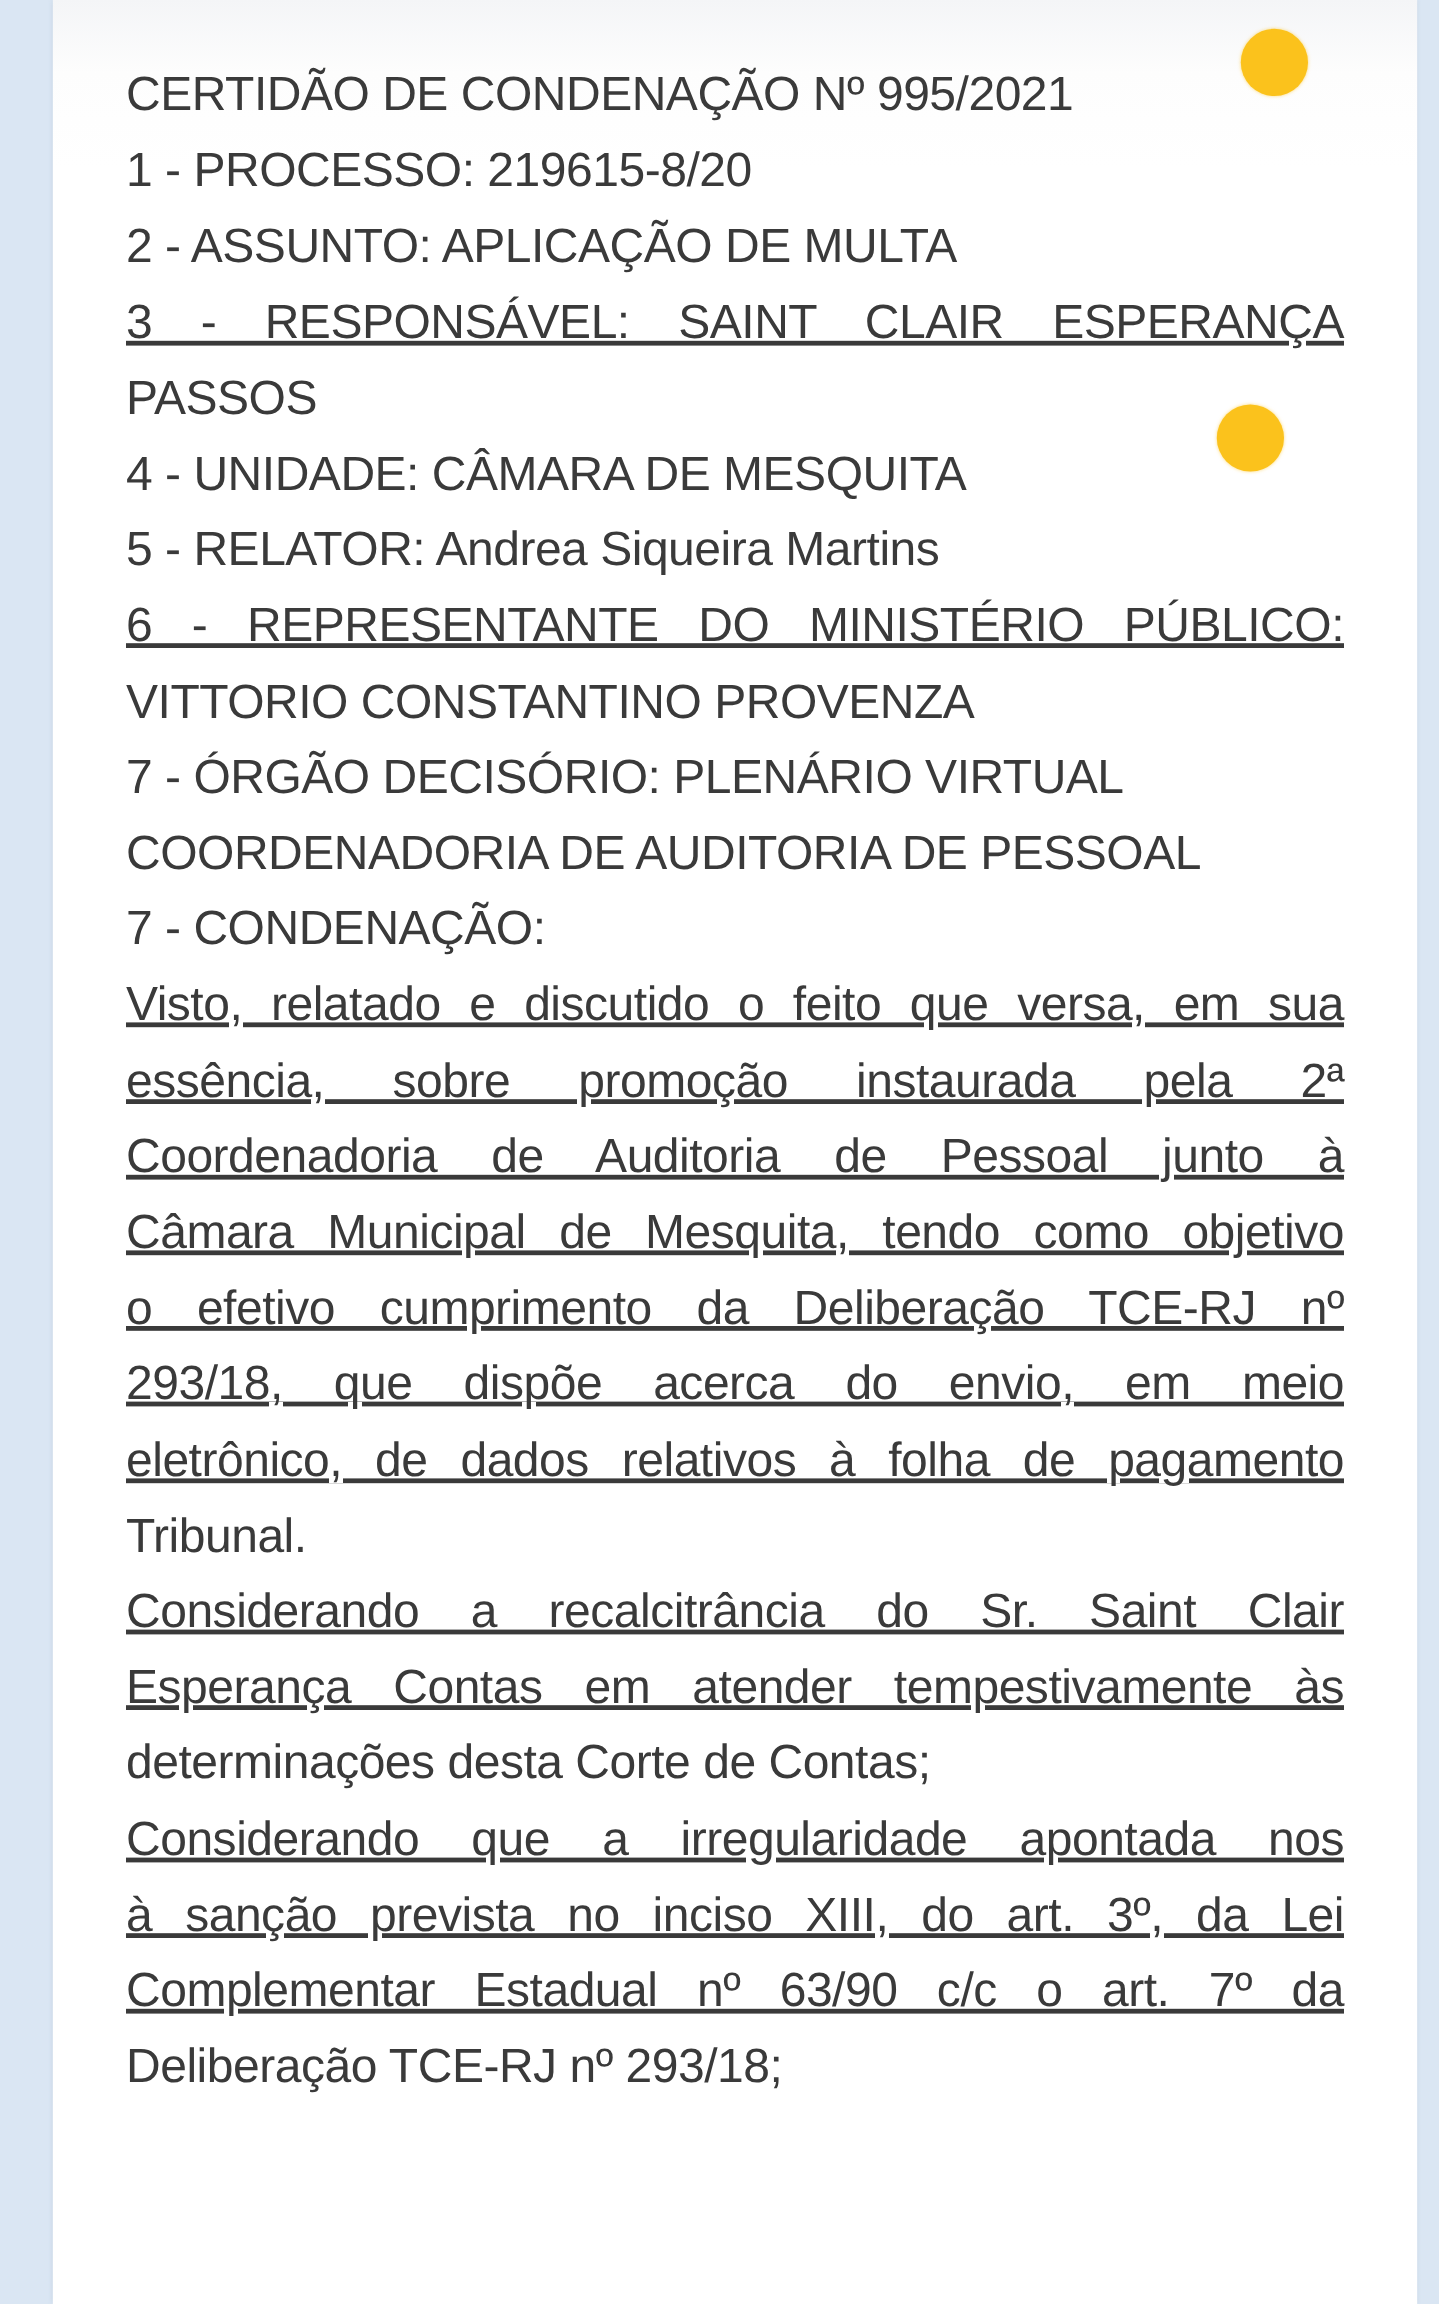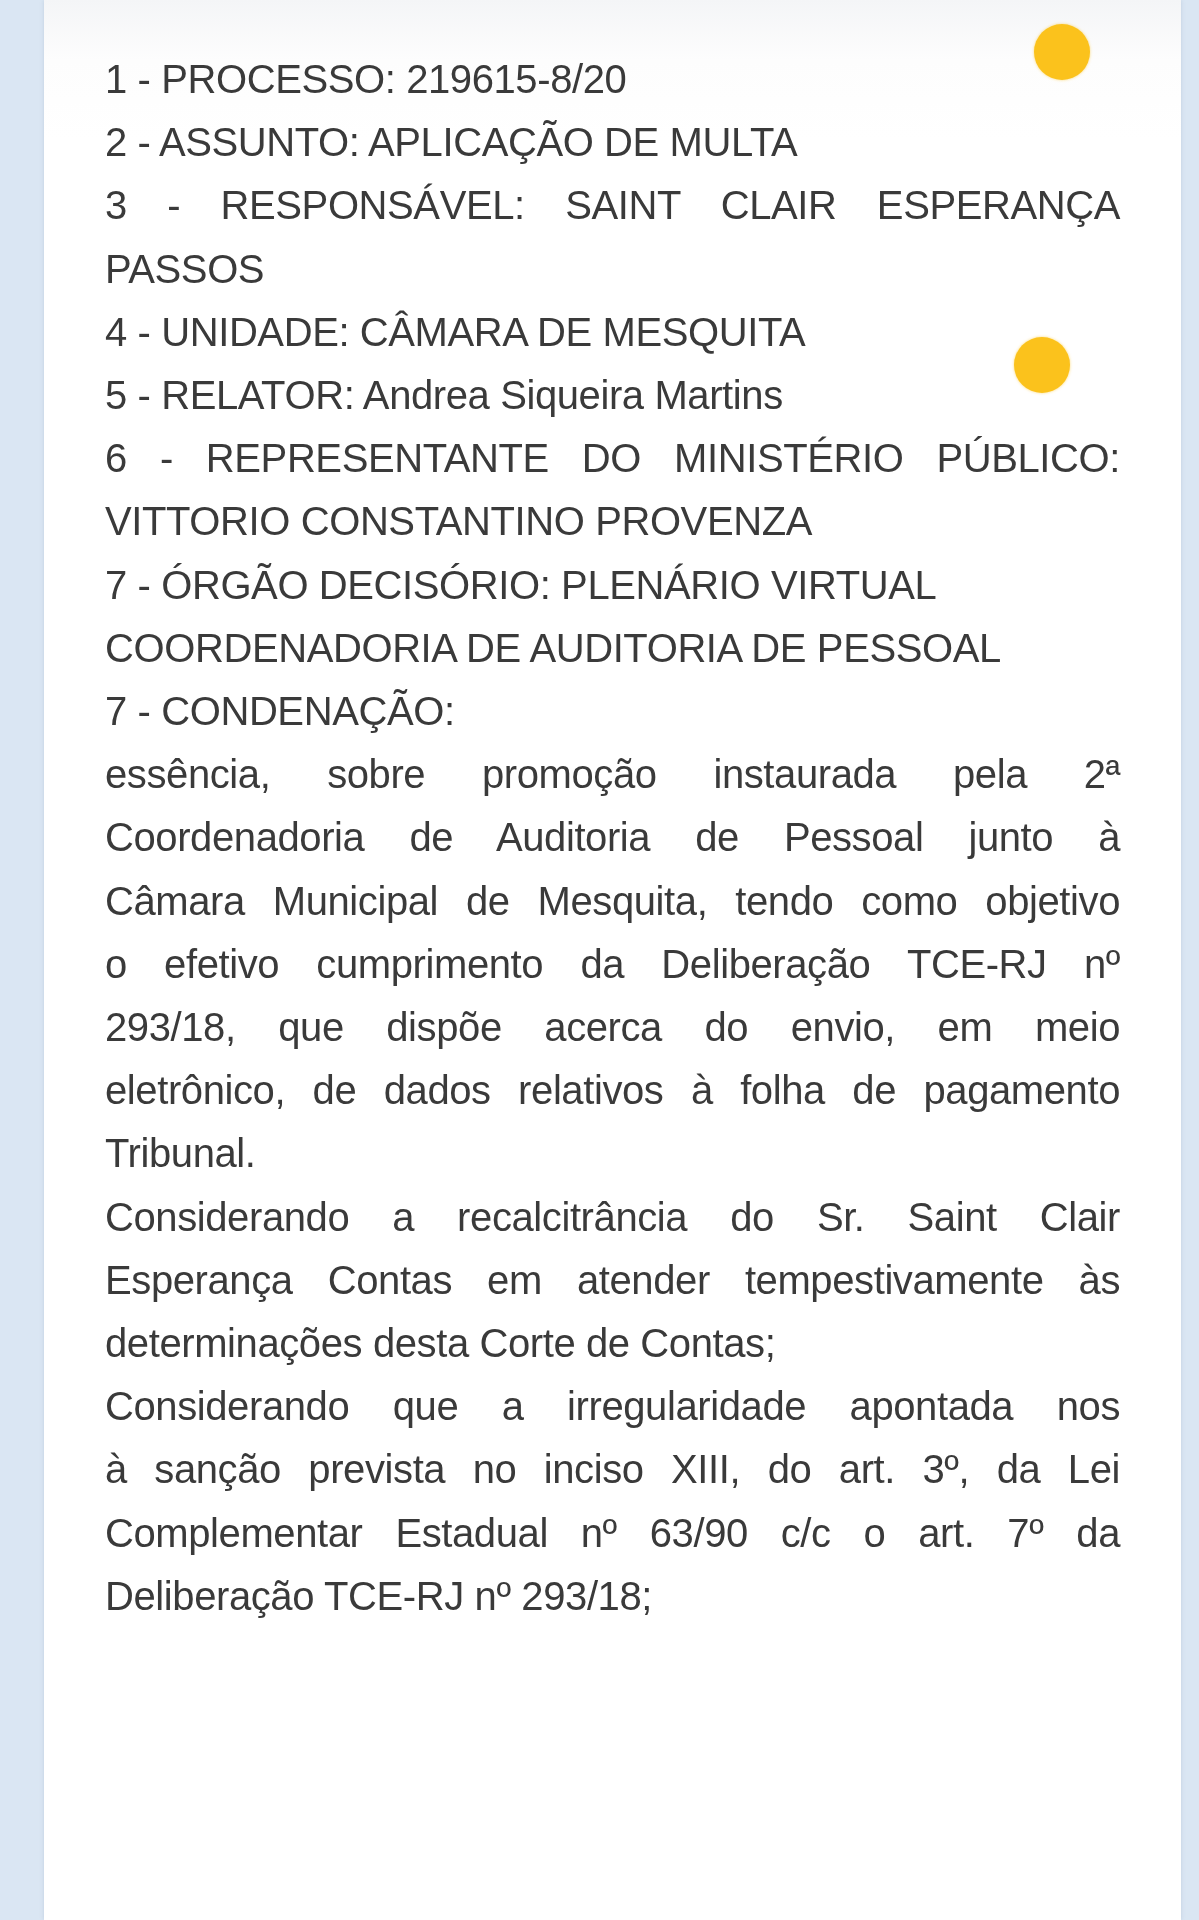"CERTIDÃO DE CONDENAÇÃO Nº 995/2021" span.line { html: none -> <span>CERTIDÃO DE CONDENAÇÃO Nº 995/2021</span> }
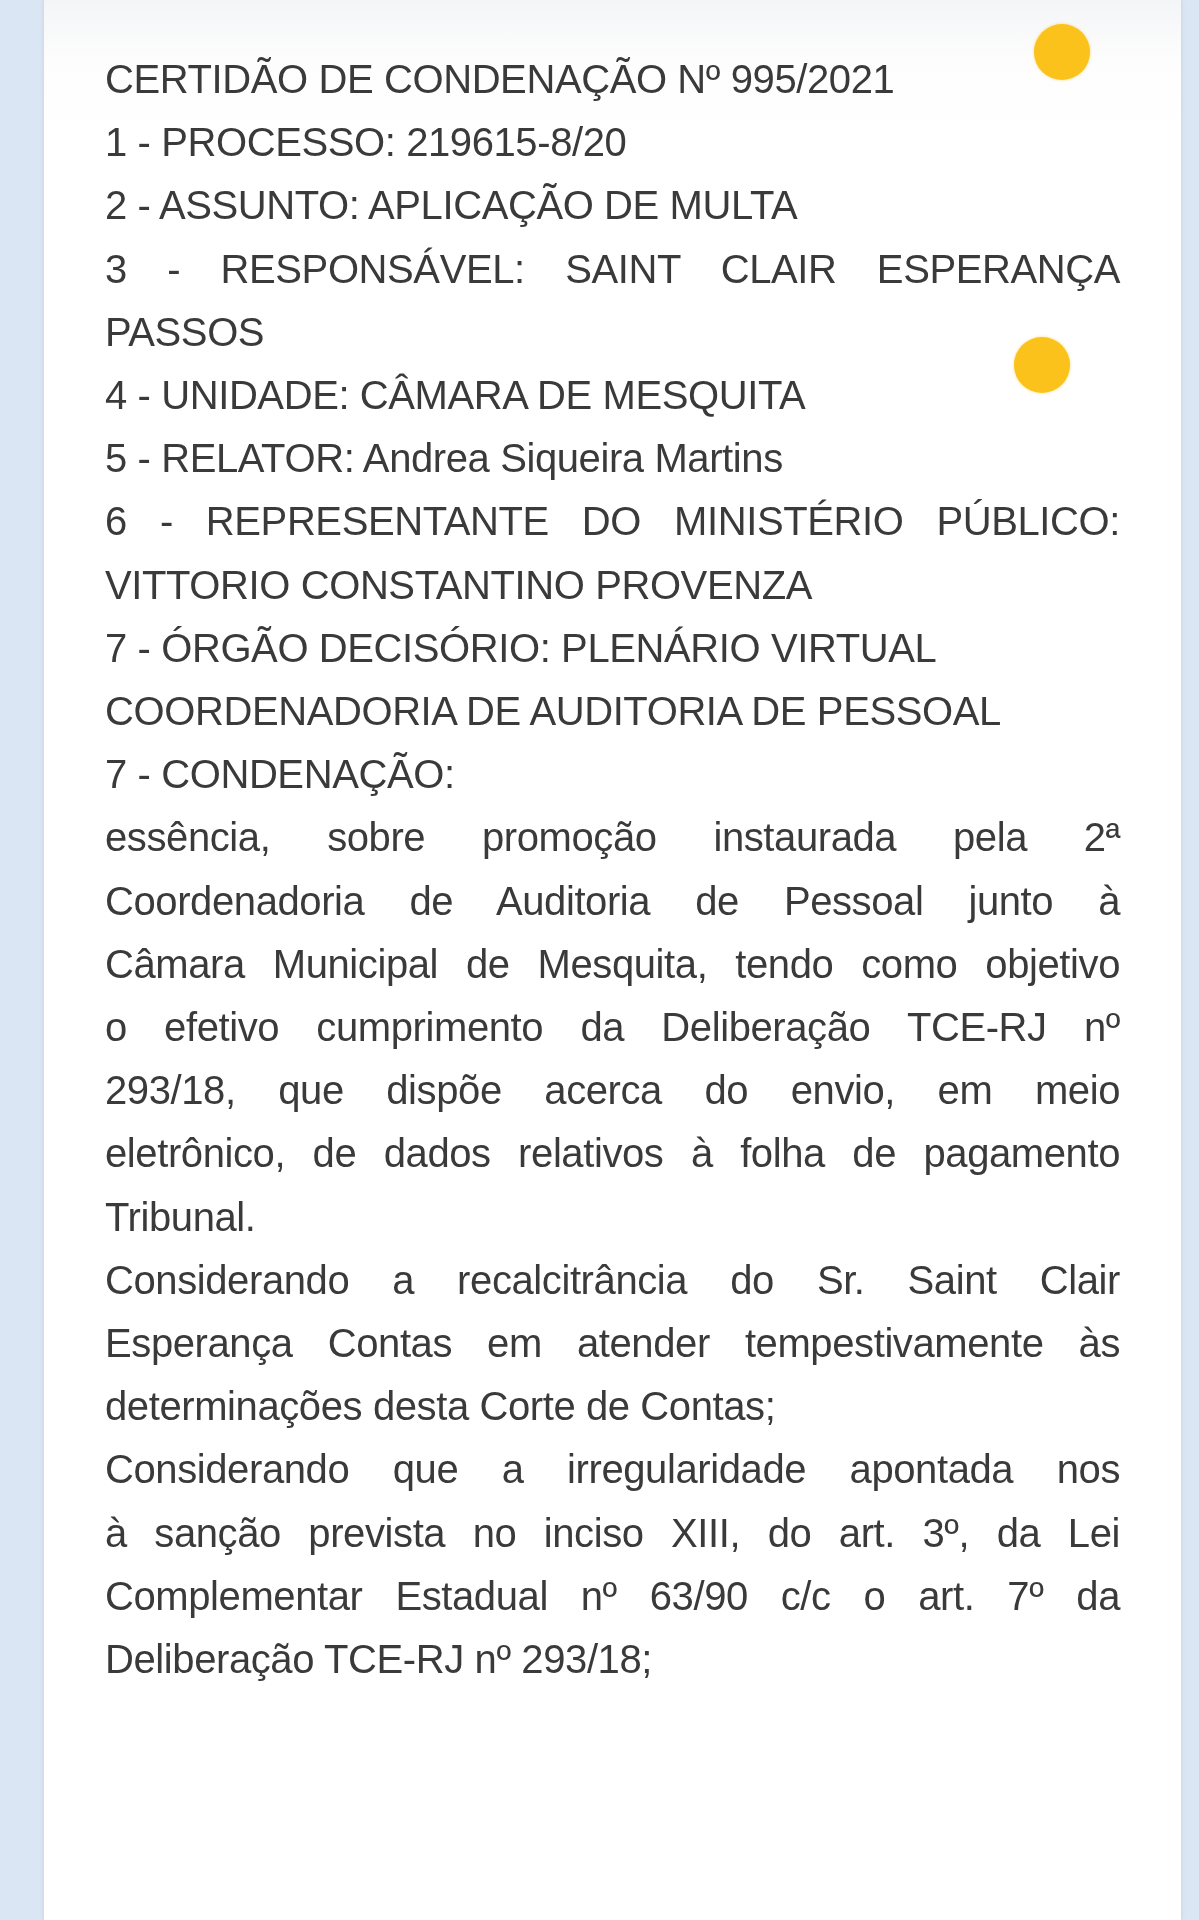"3 - RESPONSÁVEL: SAINT CLAIR" .line.justify-full { text-decoration: none -> underline }
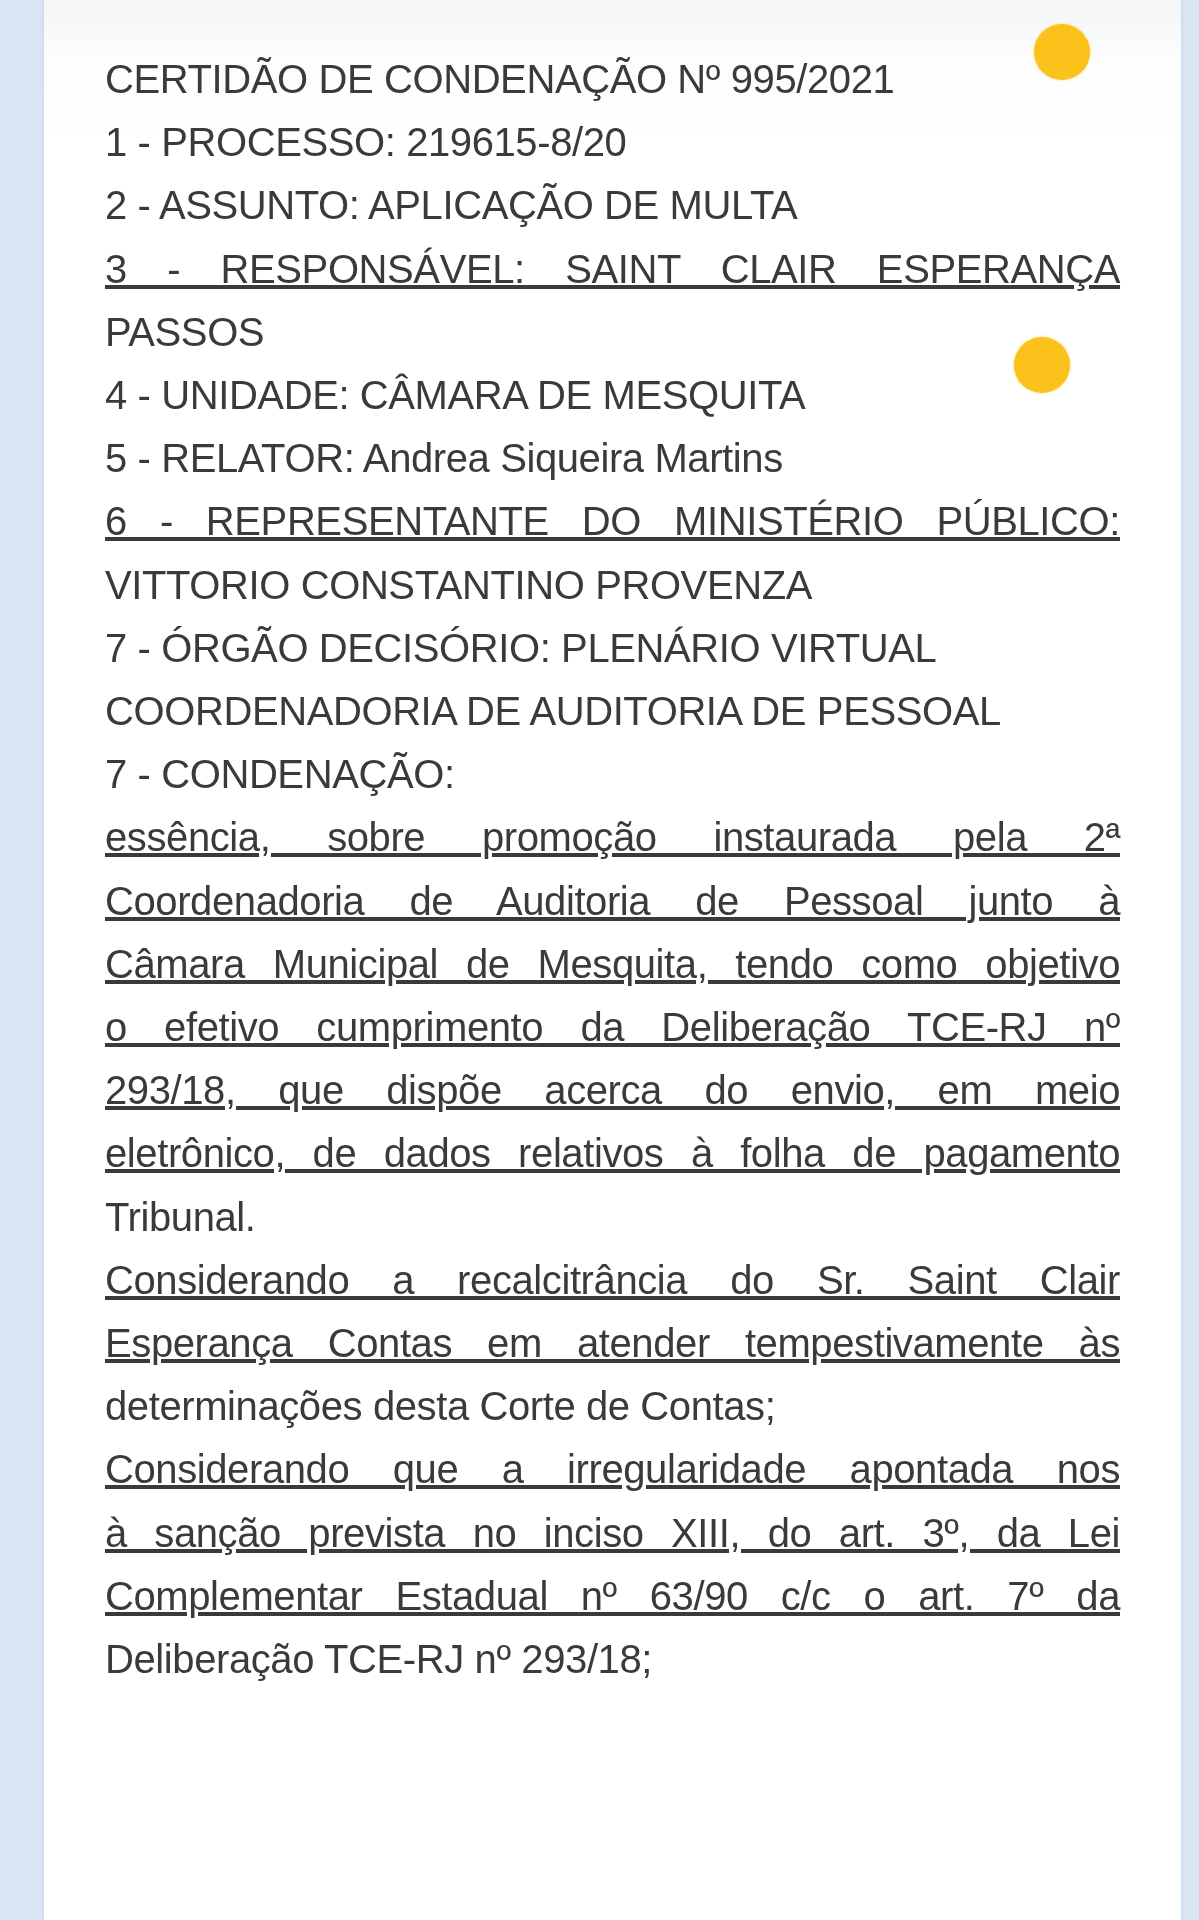"Visto, relatado e discutido o" span.line { html: none -> <span>Visto, relatado e discutido o feito que versa, em sua</span> }
